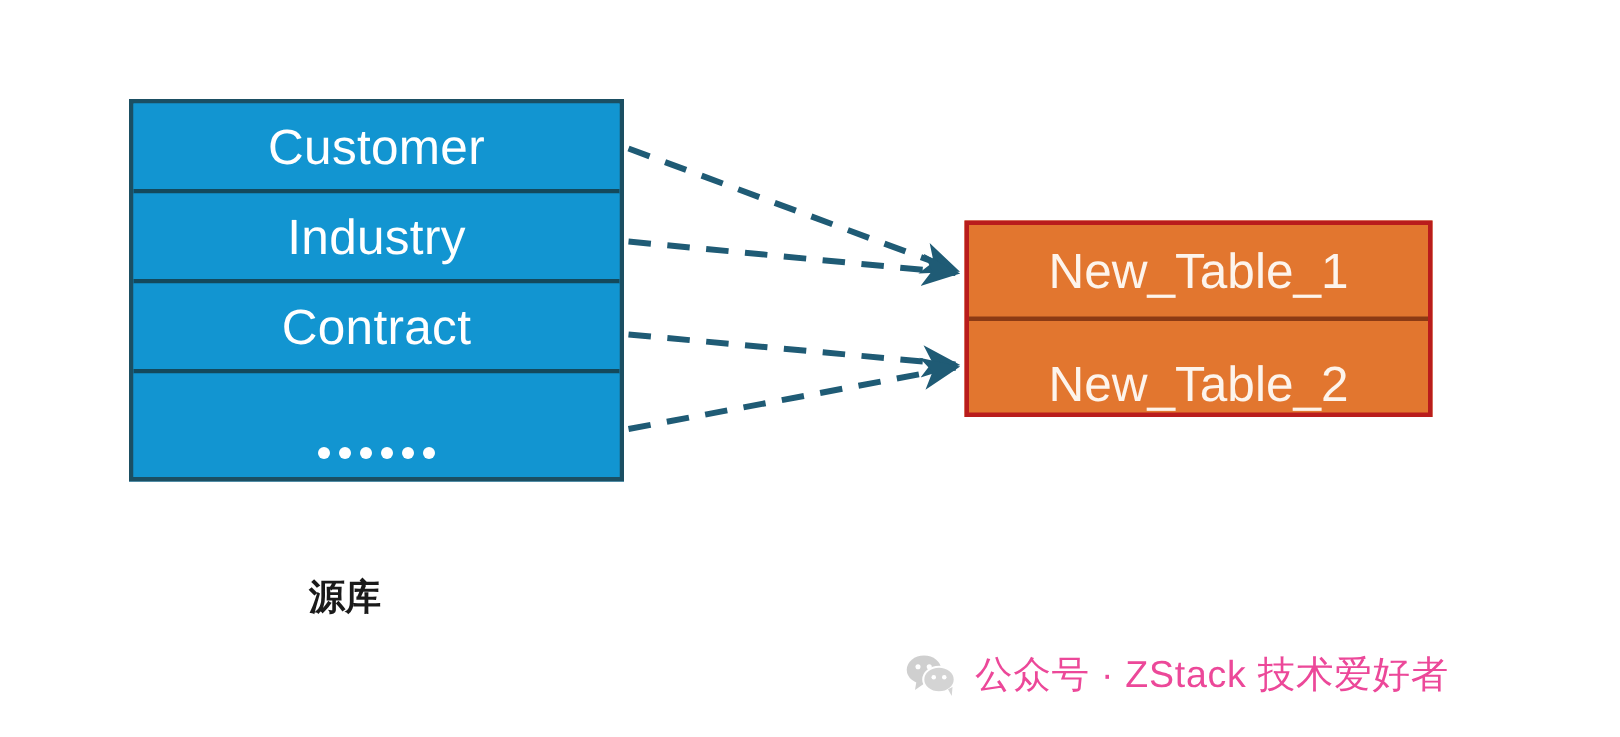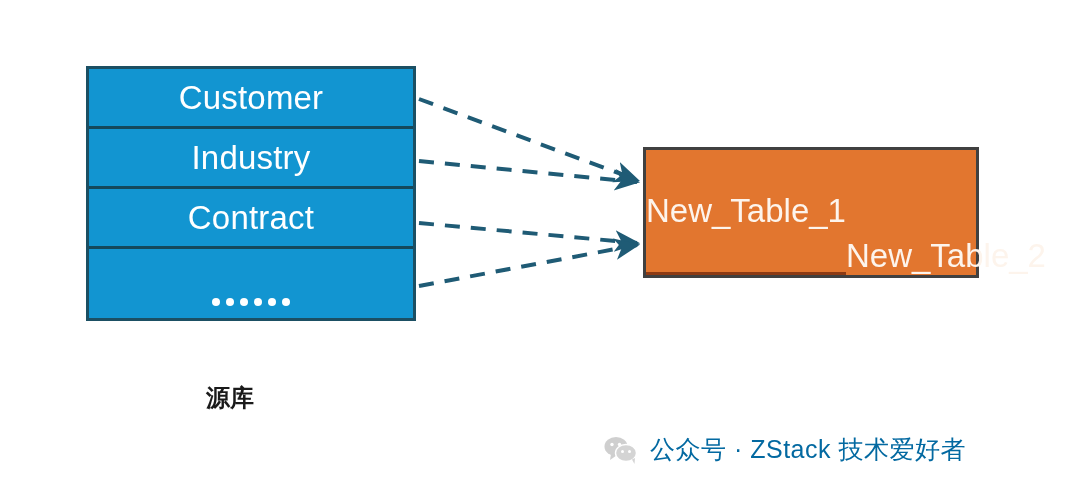"New_Table_1" .tgt-table { border: 3px solid #404040 -> 3px solid #b91c1c; flex-direction: row -> column; width: 336px -> 312px }
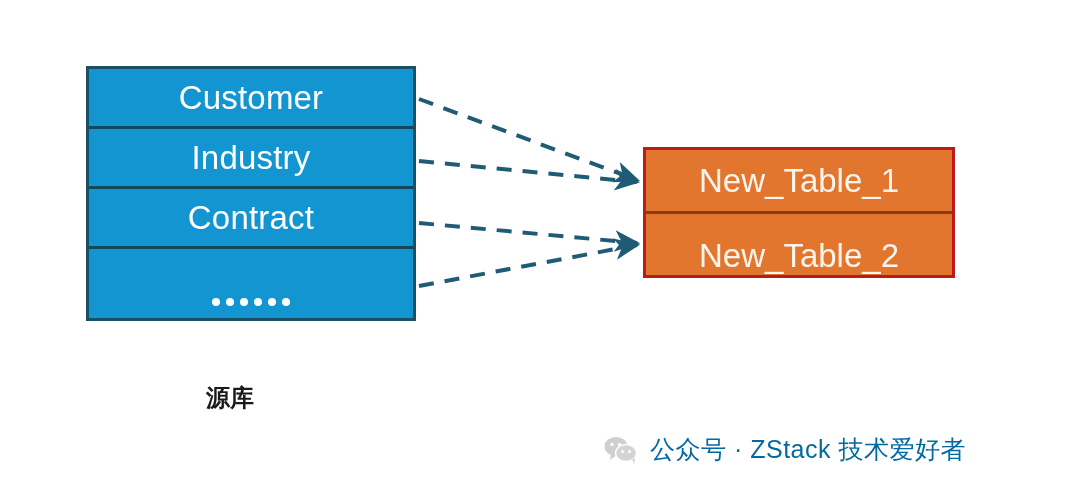"公众号 · ZStack 技术爱好者" .watermark { color: #0369a1 -> #ec4899 }
